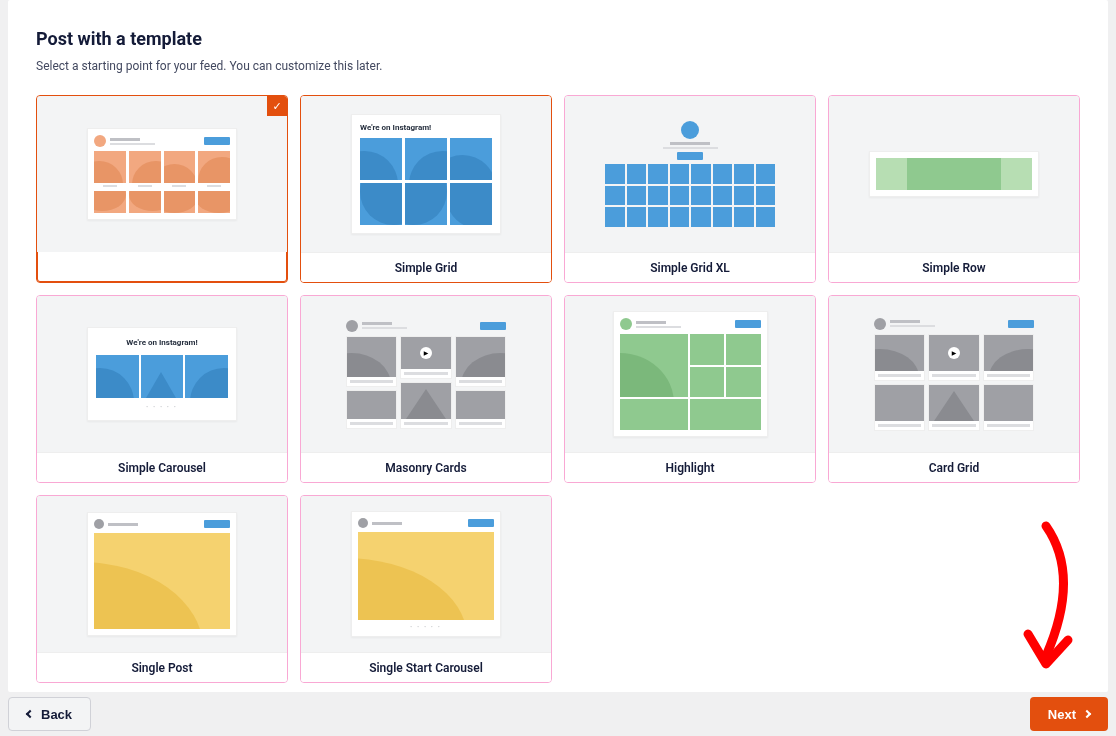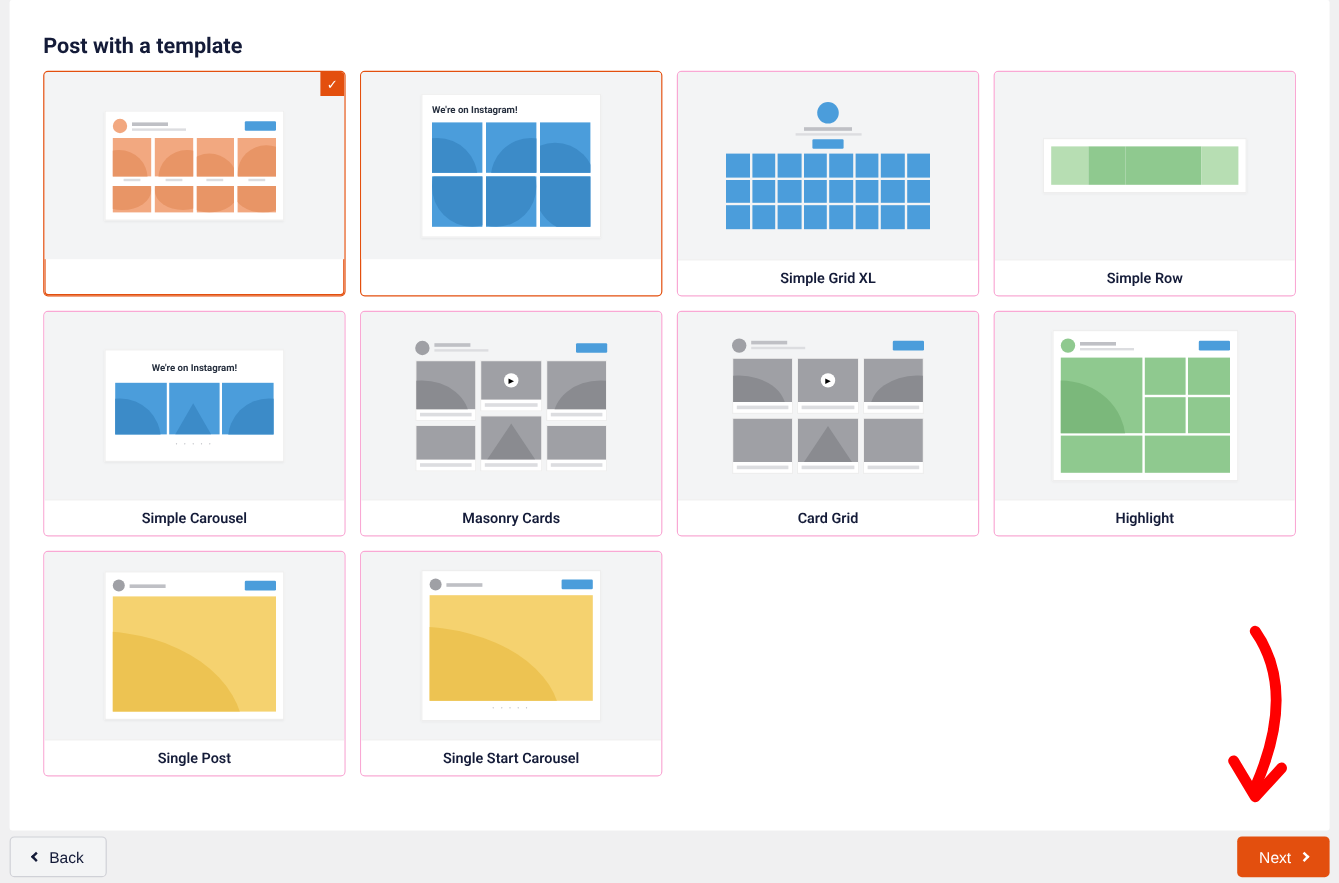"Select a starting point for" p.subtitle { html: none -> <p>Select a starting point for your feed. You can customize this later.</p> }
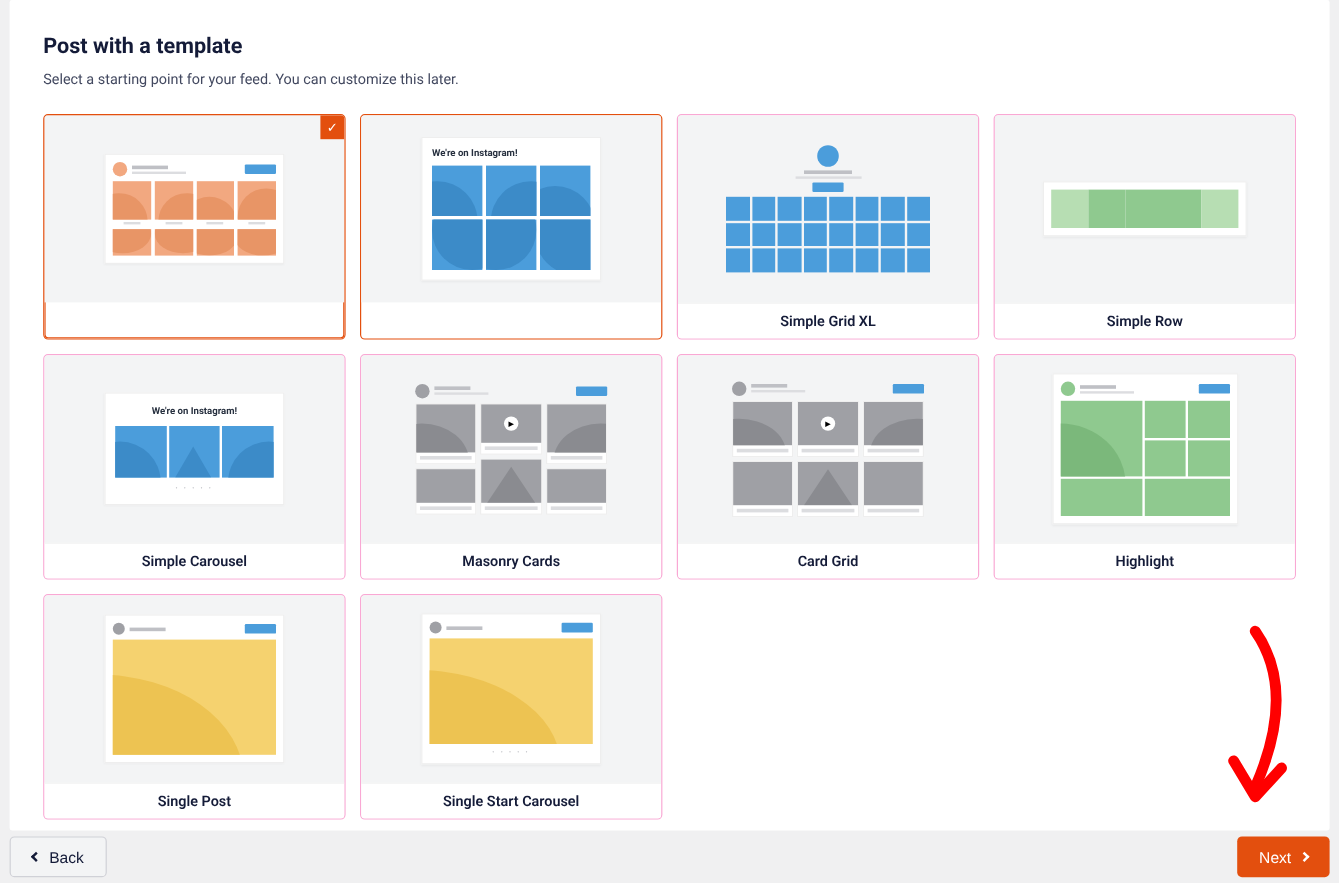"Simple Grid" div.card-label { html: none -> <div>Simple Grid</div> }
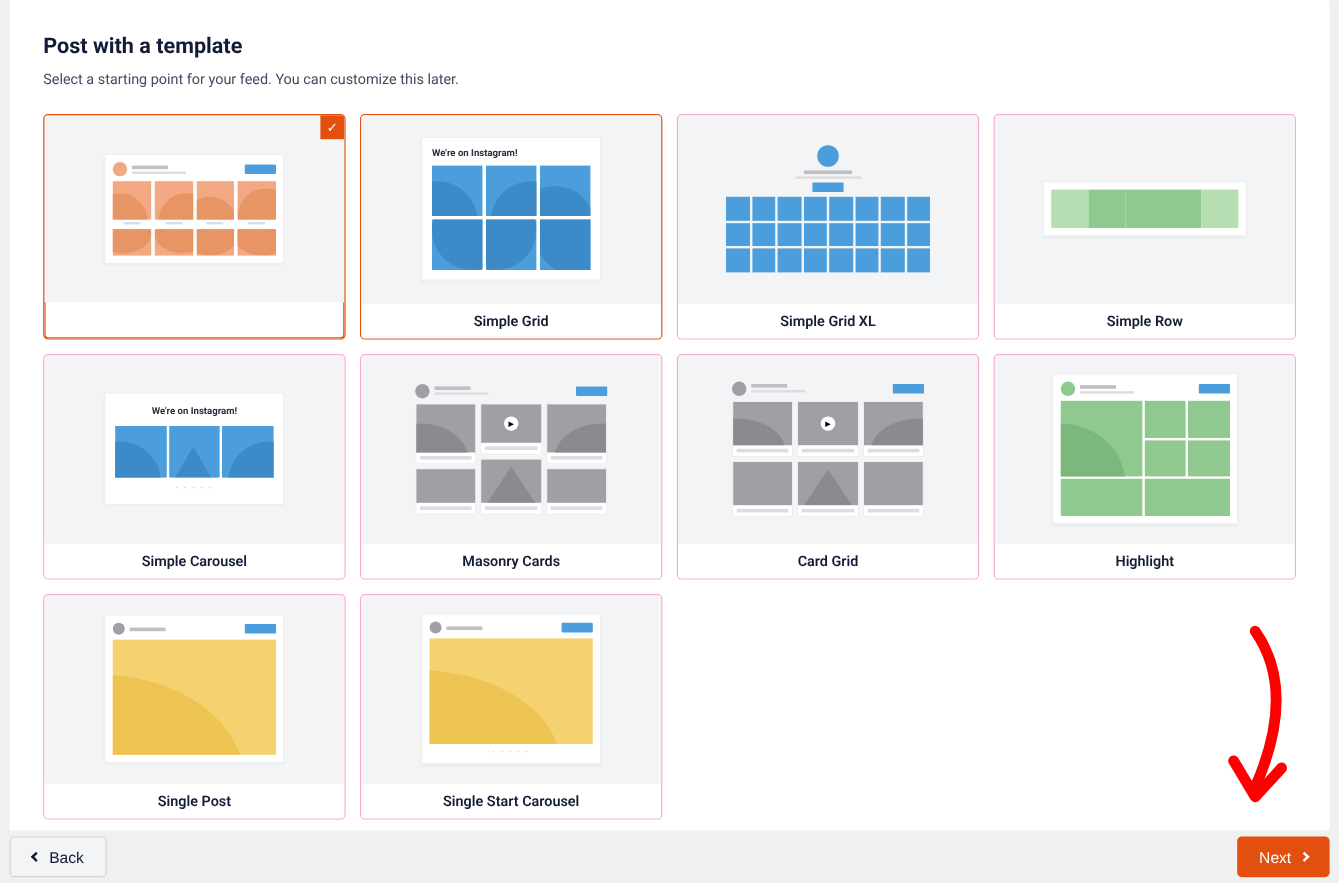"Card Grid" div.template-card { order: before "Highlight" -> after "Highlight" }
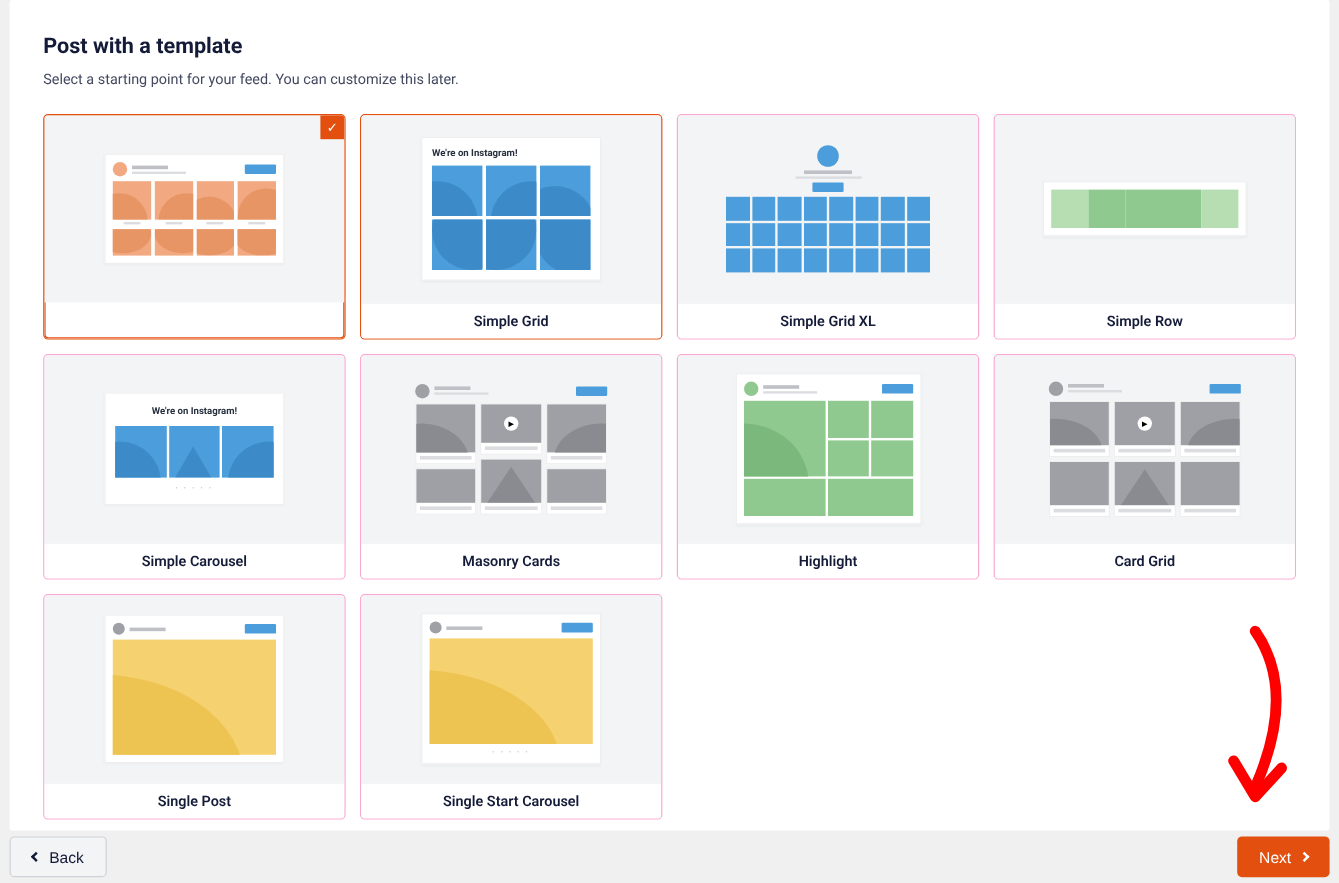"Back" .btn { font-weight: 400 -> 700 }
